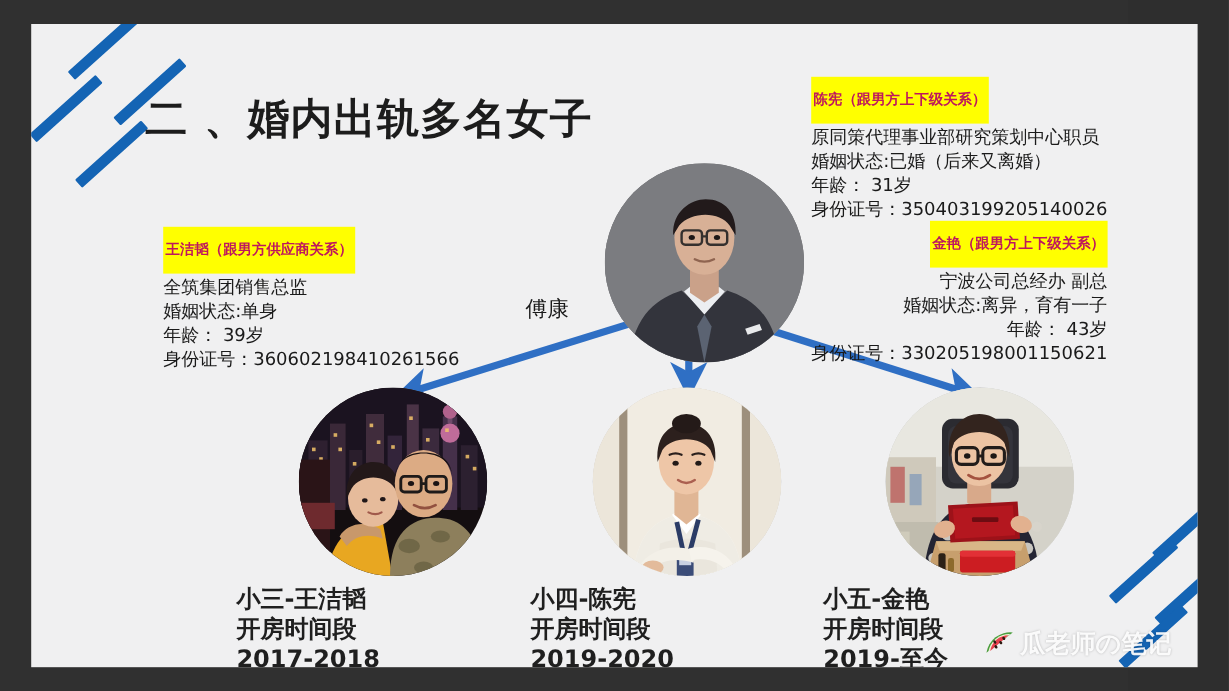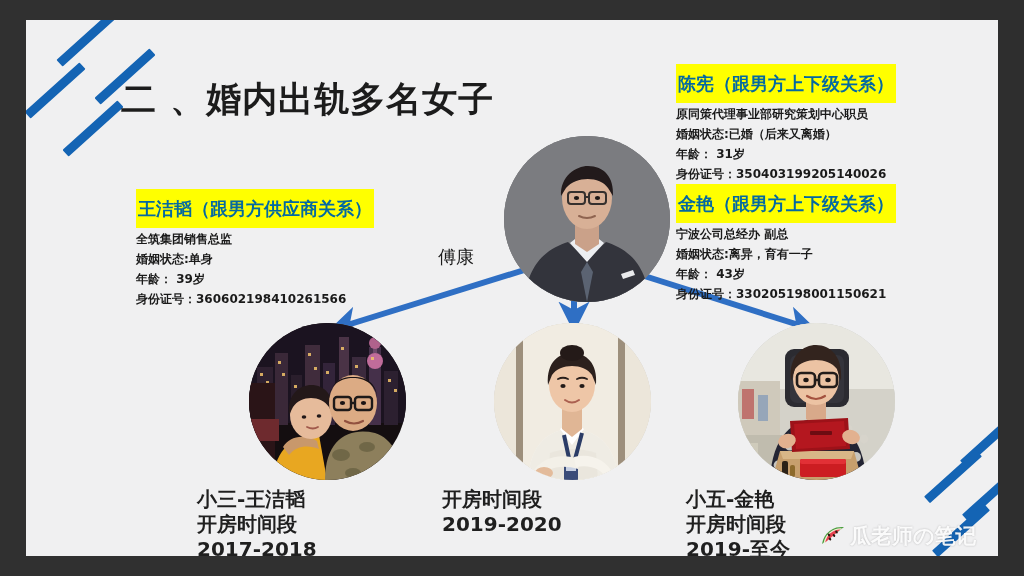"陈宪（跟男方上下级关系）" .infoblock .hl { color: #0369a1 -> #be185d; font-size: 18px -> 12px }
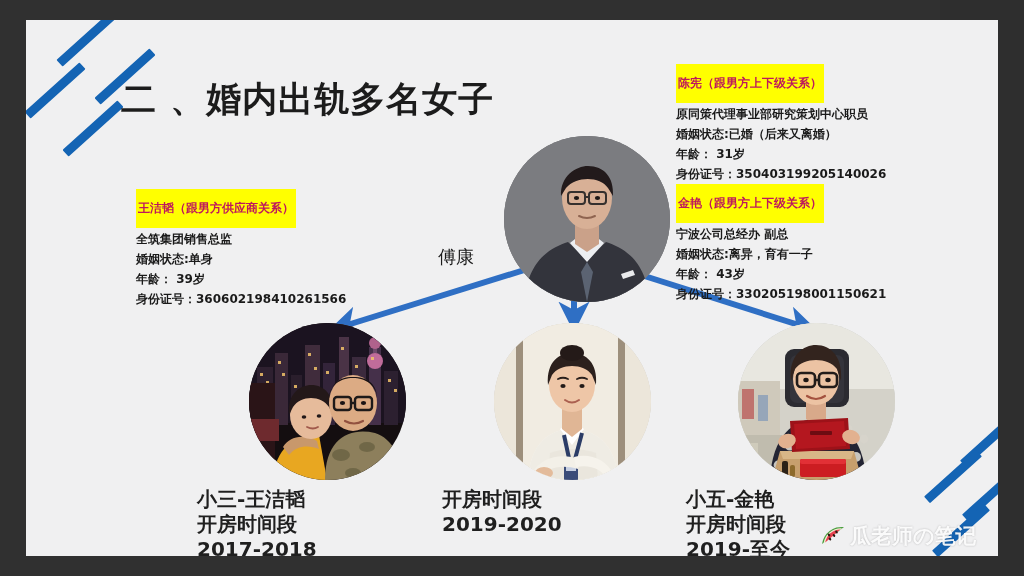"原同策代理事业部研究策划中心职员" .infoblock .ln { font-size: 12px -> 15px; font-weight: 700 -> 400 }
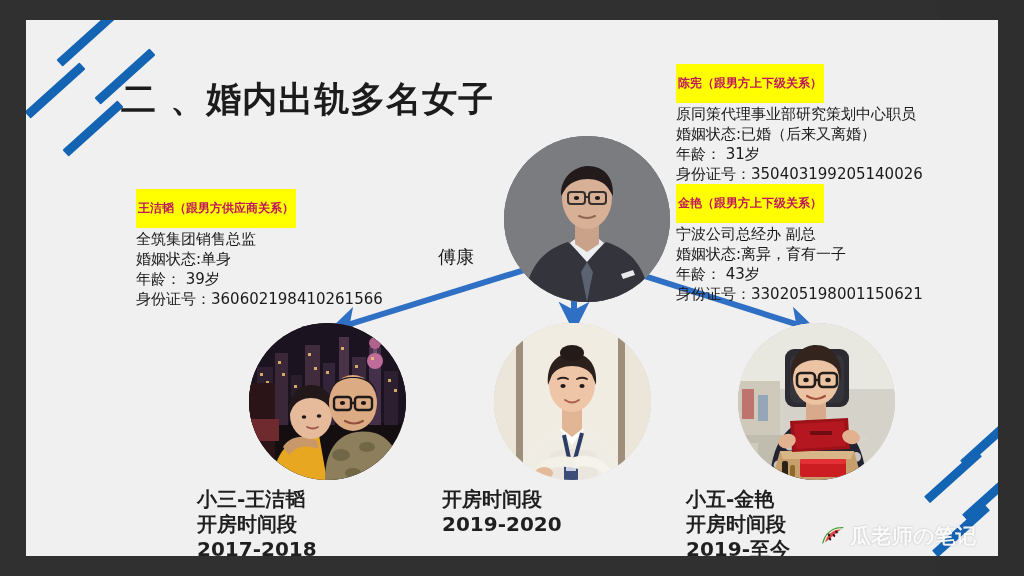"金艳（跟男方上下级关系）" #block-jin { text-align: none -> right }
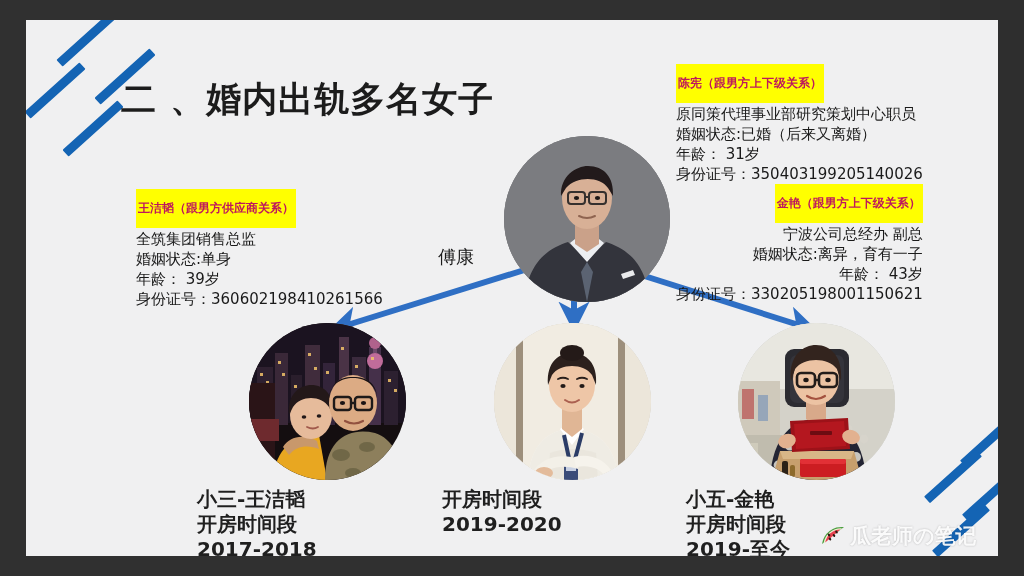"小四-陈宪" span { html: none -> <span>小四-陈宪</span> }
